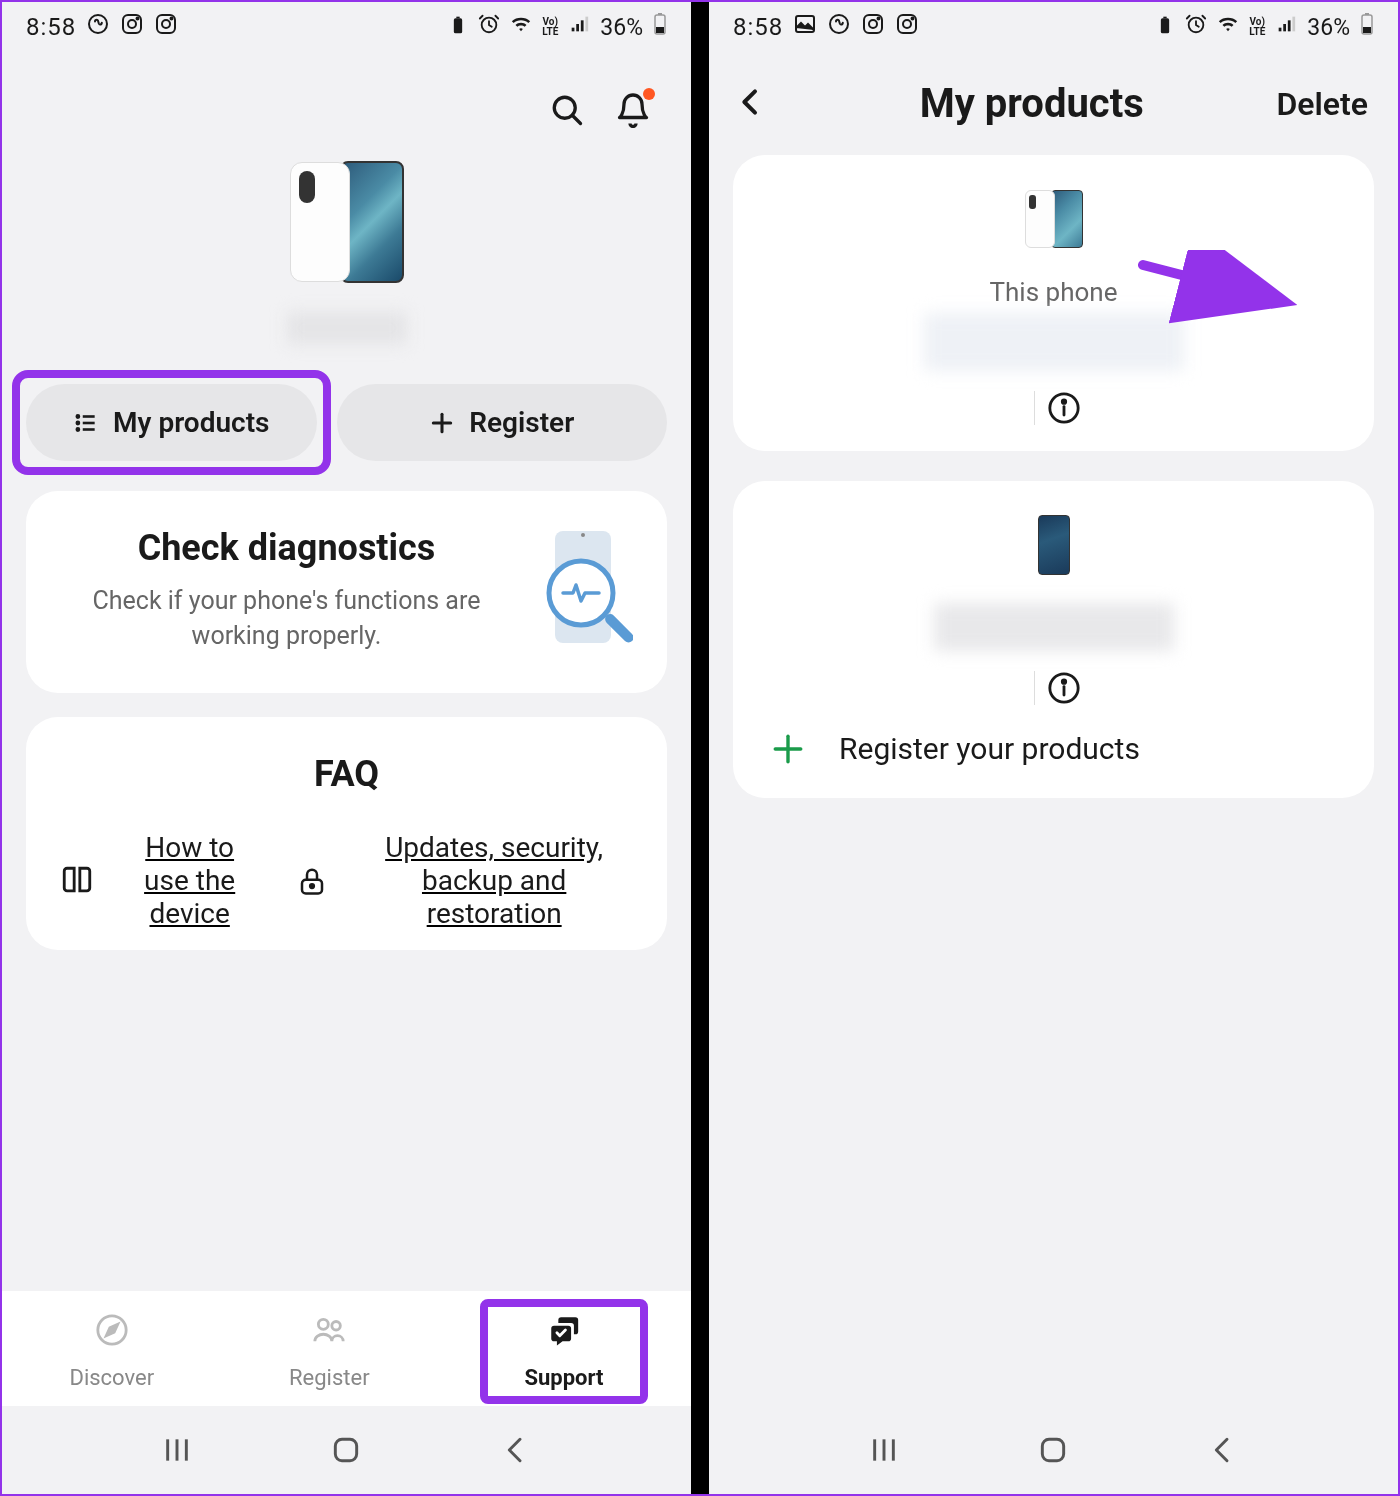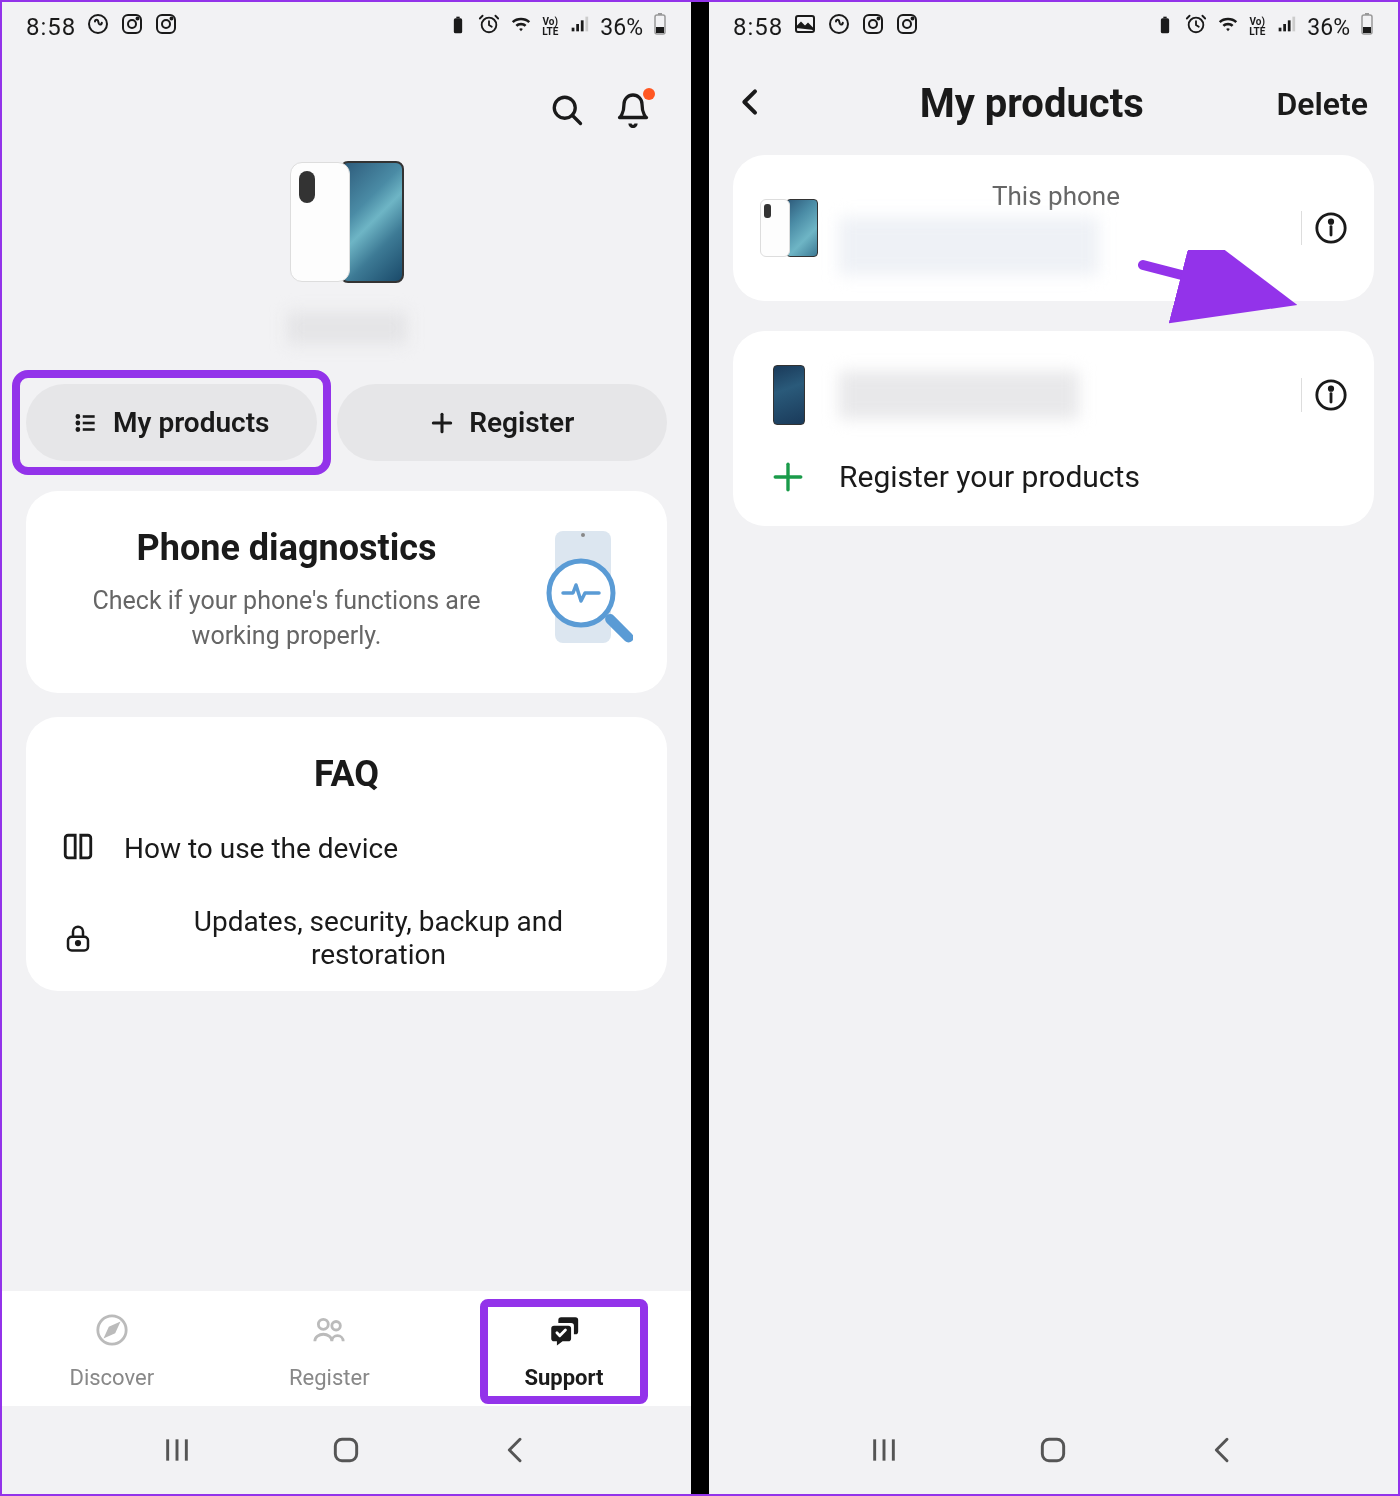"This phone" .product-row { flex-direction: none -> column }
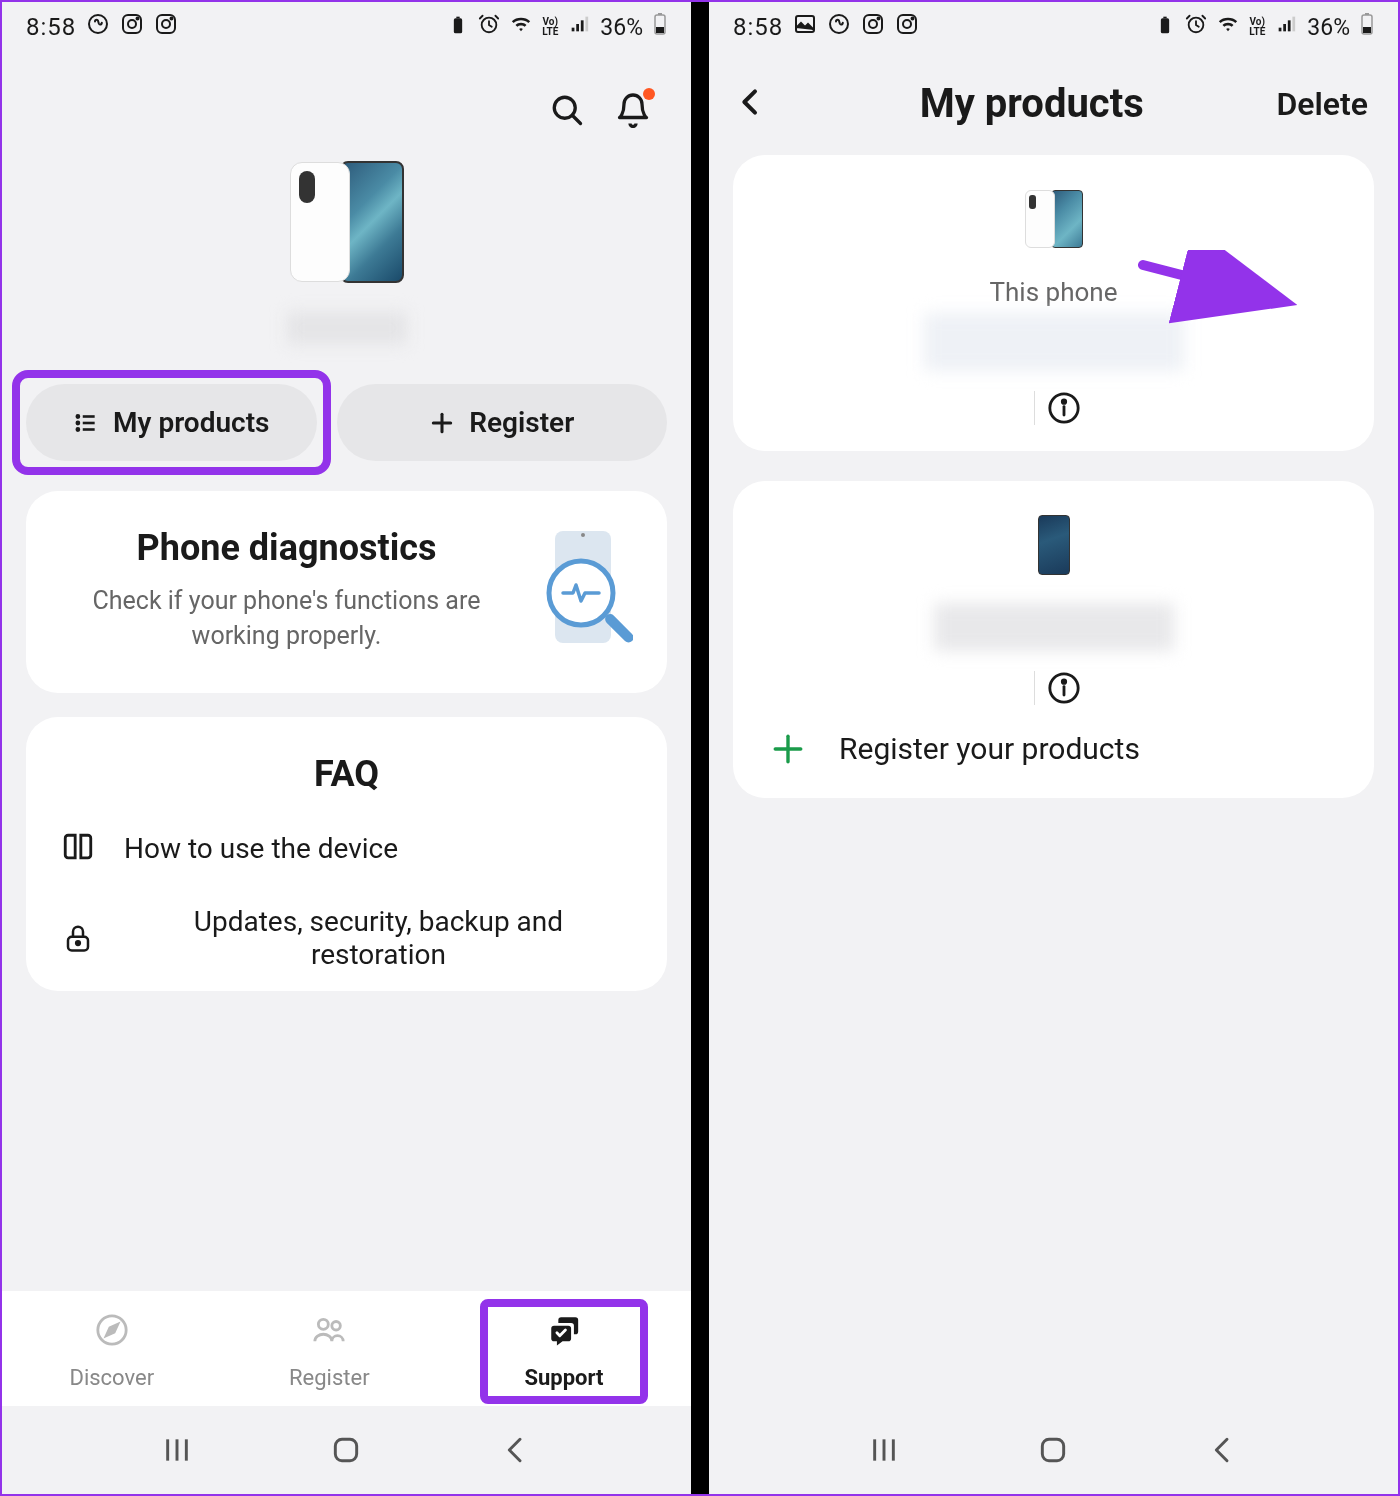"Phone diagnostics" div.card-title { text: Phone -> Check }
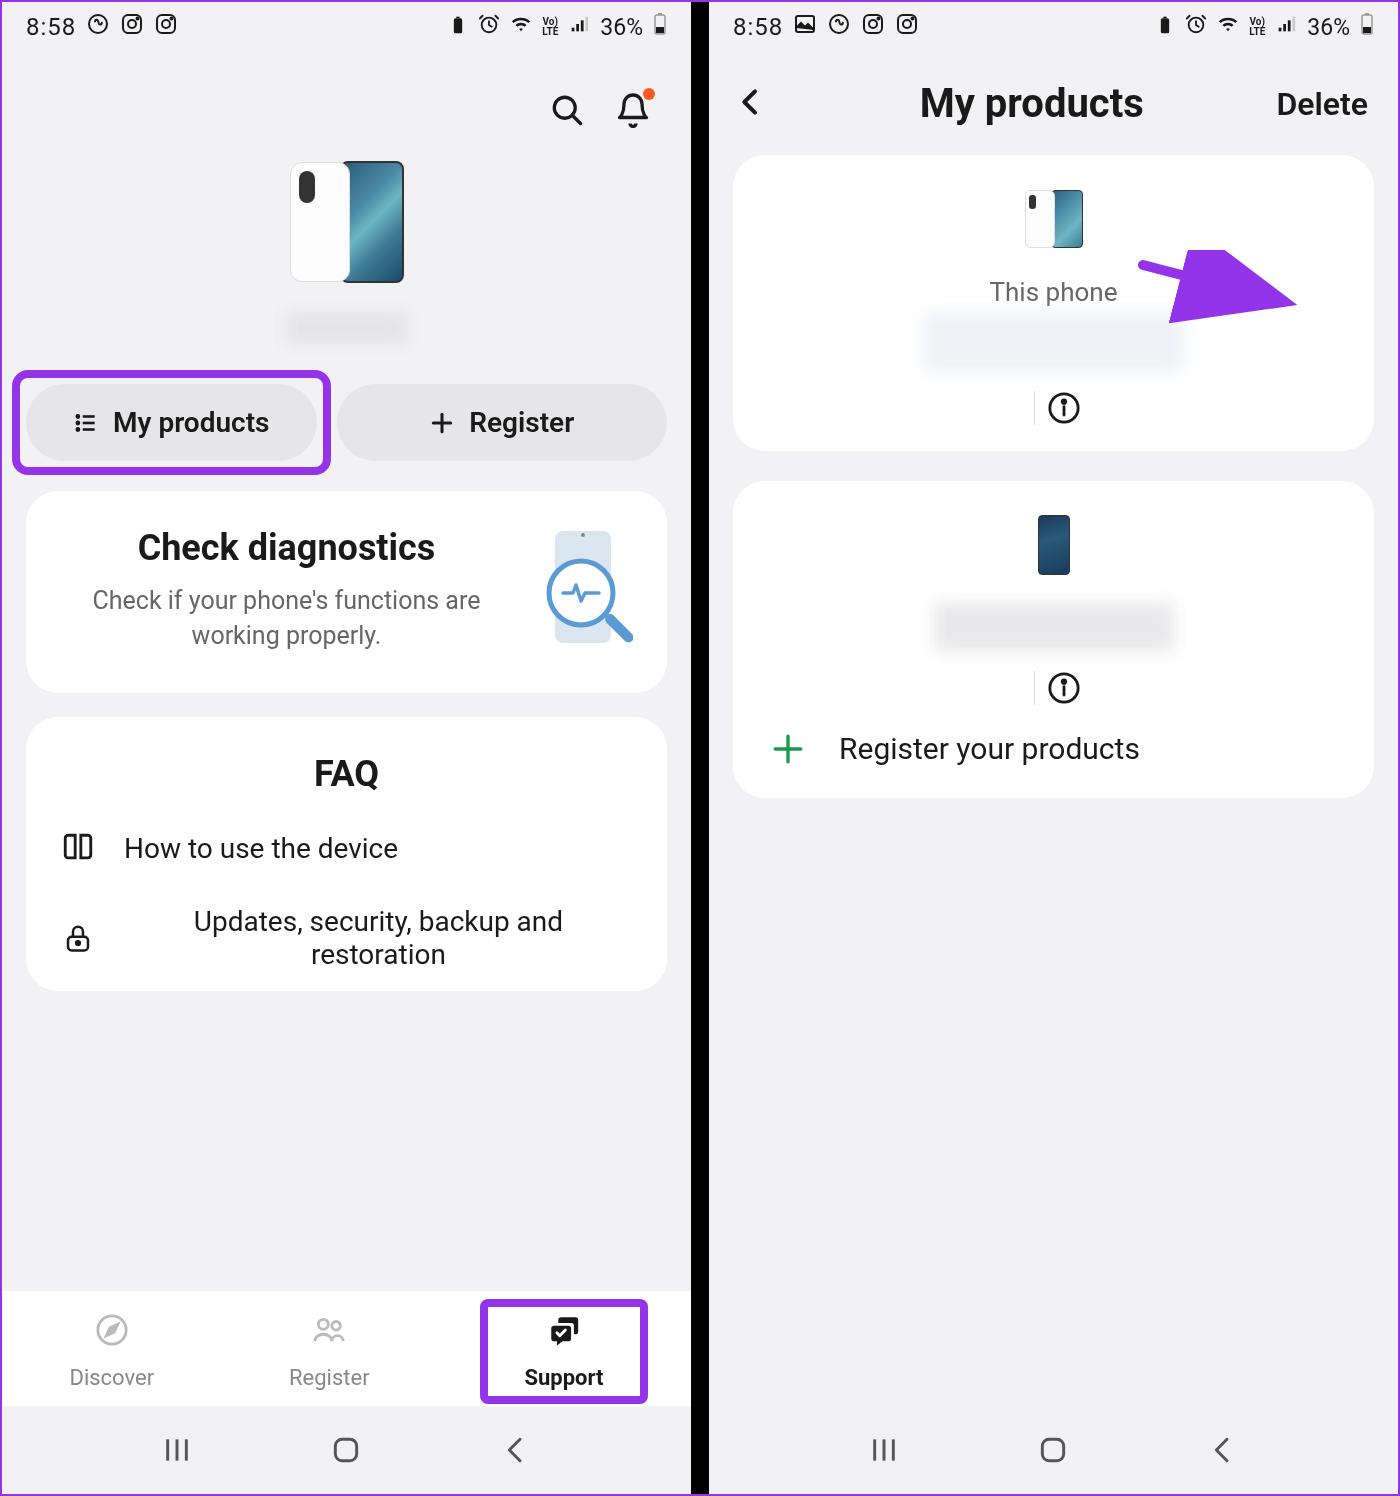"How to use the device" .faq-list { flex-direction: column -> row; text-decoration: none -> underline }
